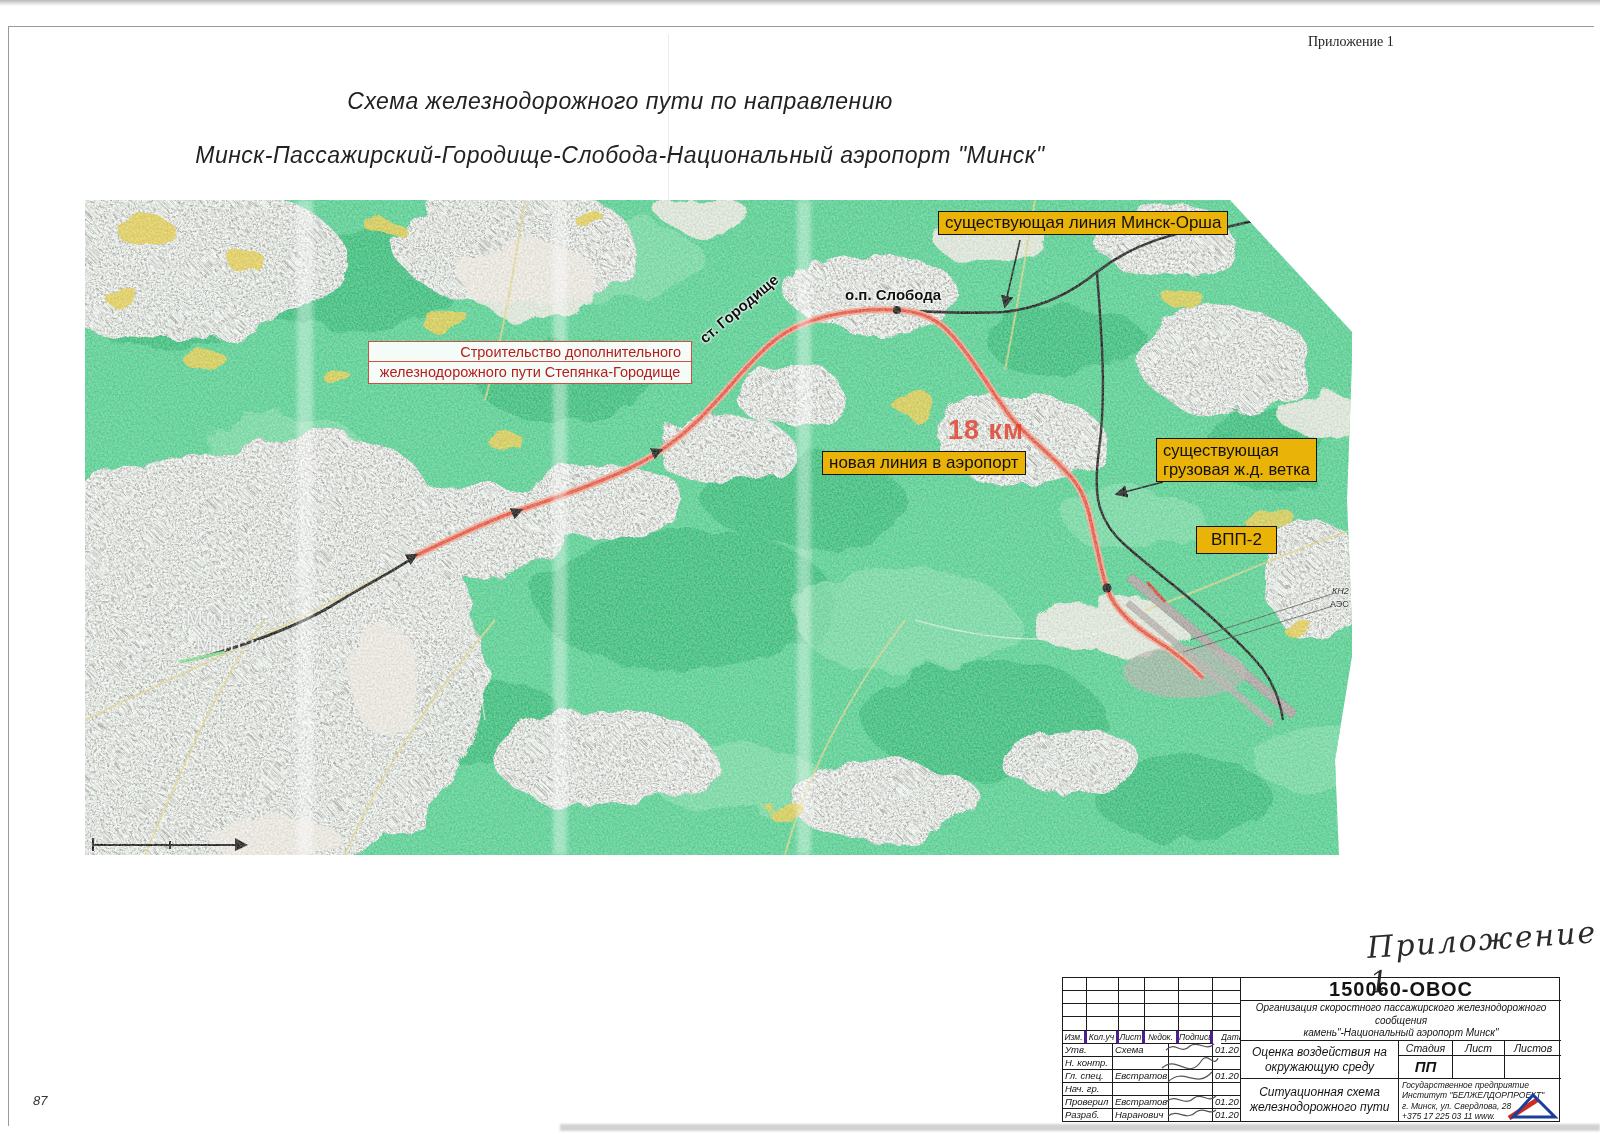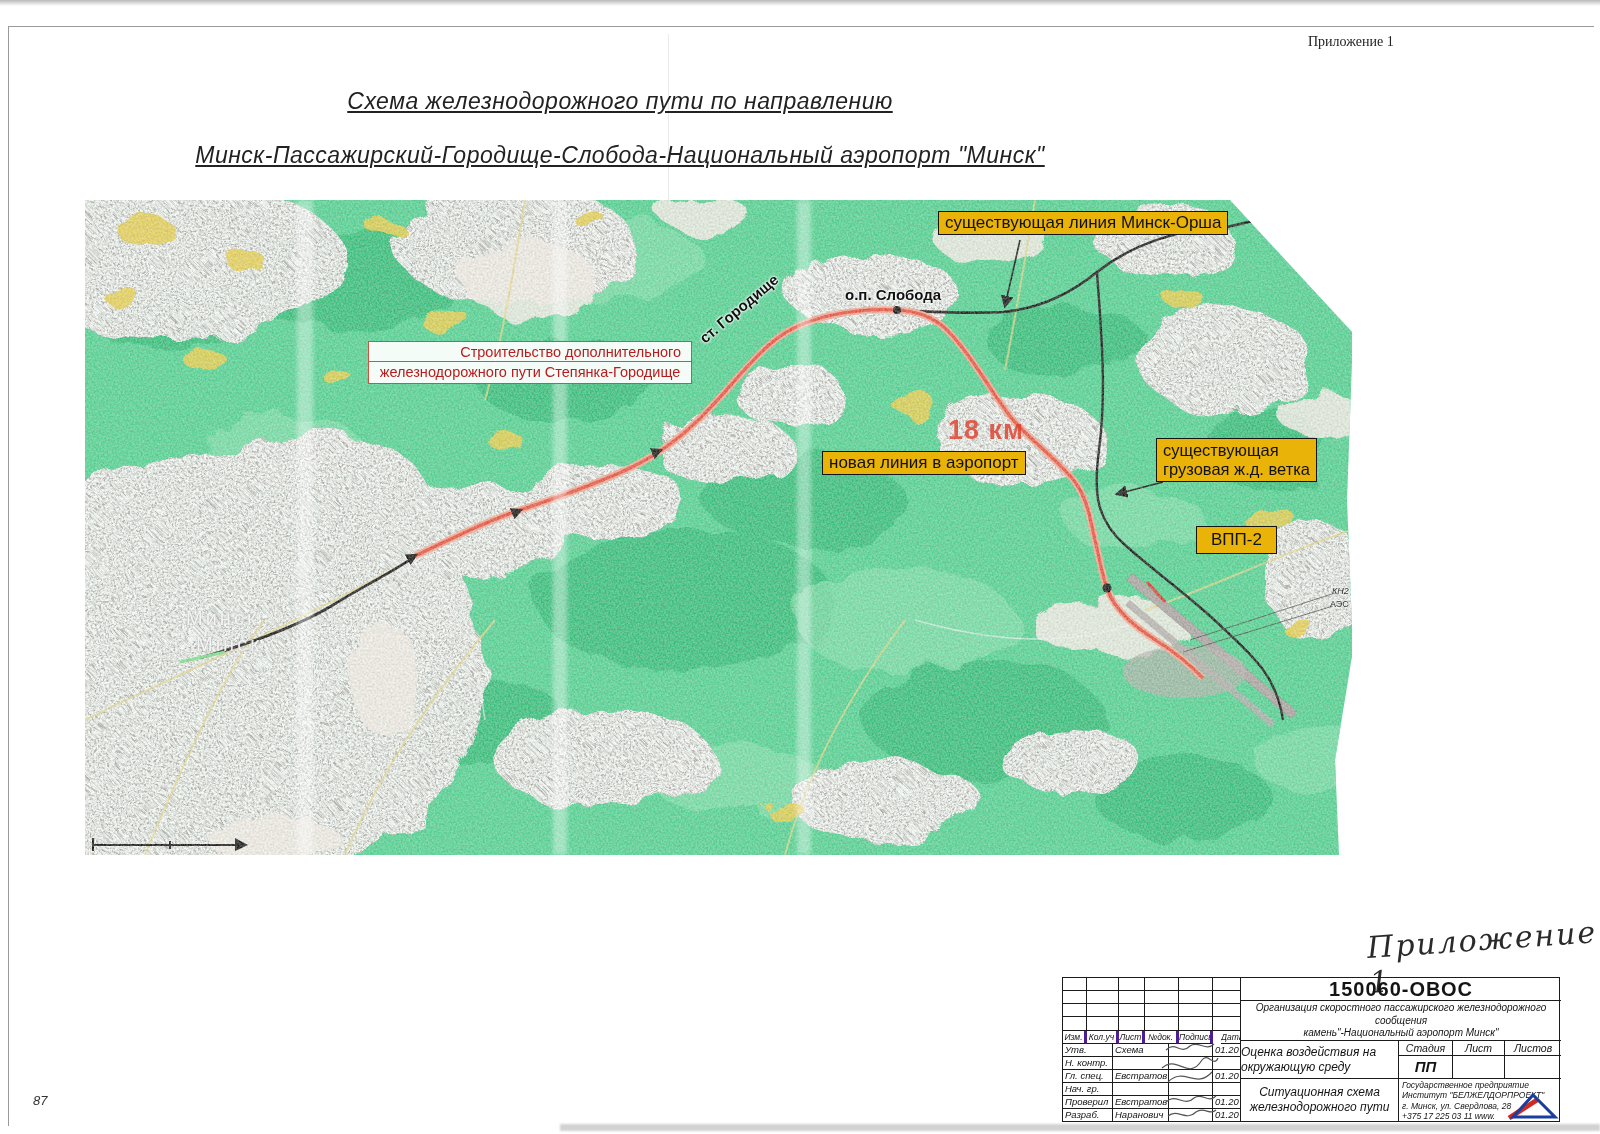"Схема железнодорожного пути по" .main-title { text-decoration: underline -> none }
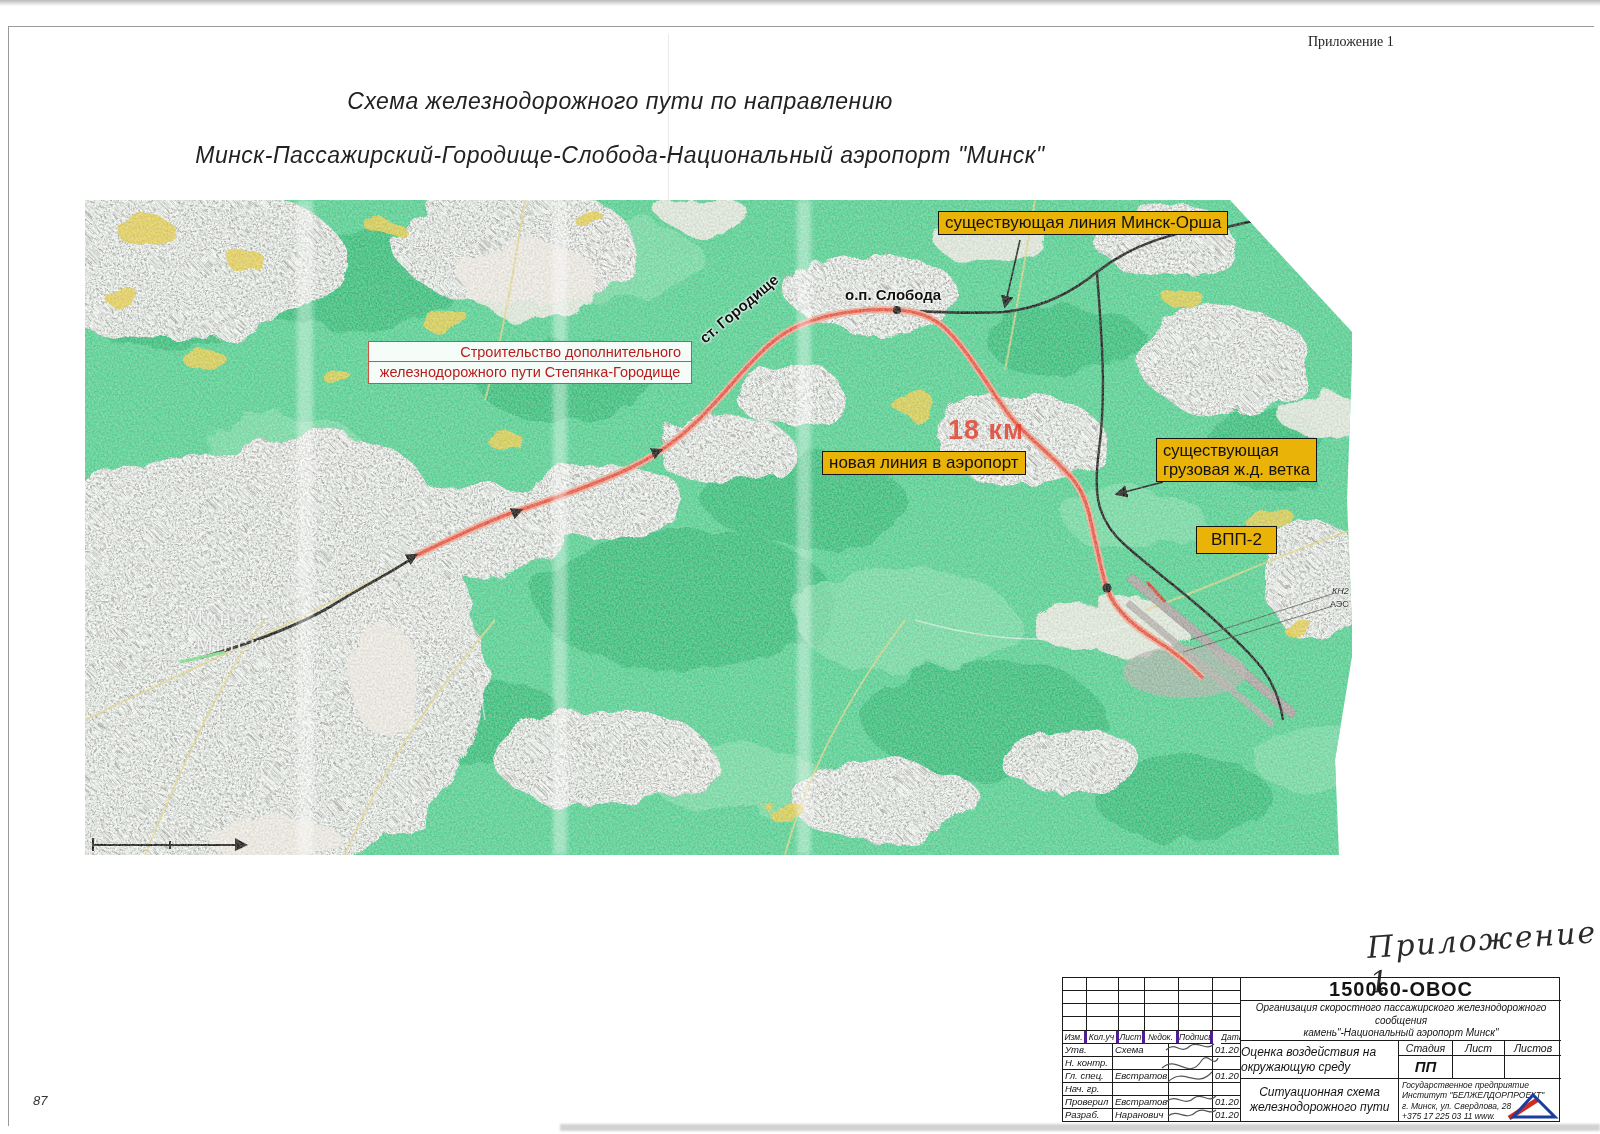"Оценка воздействия на" .mid-left { text-align: none -> center }
